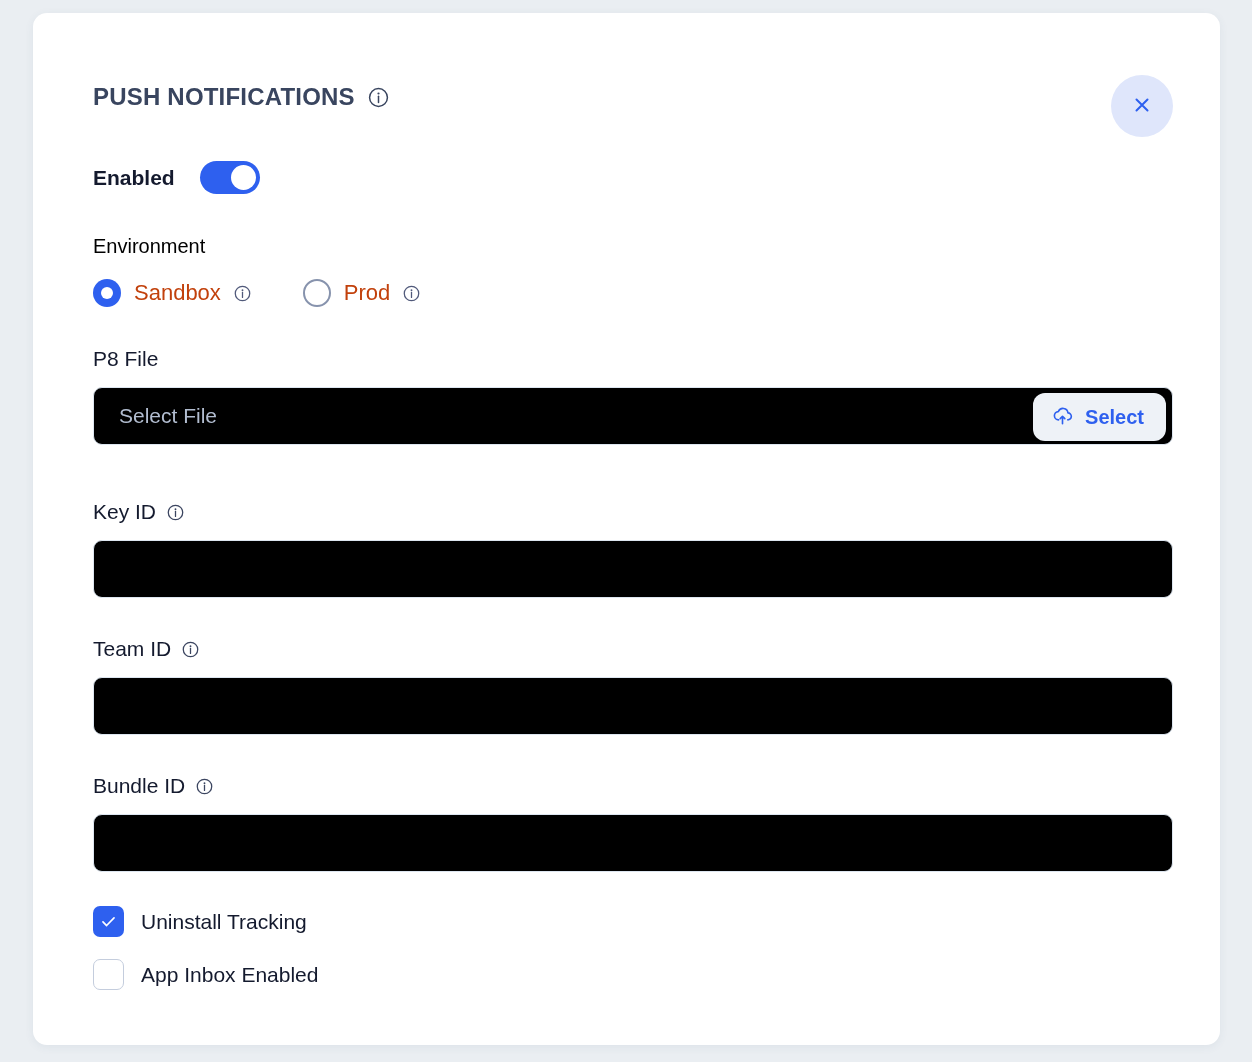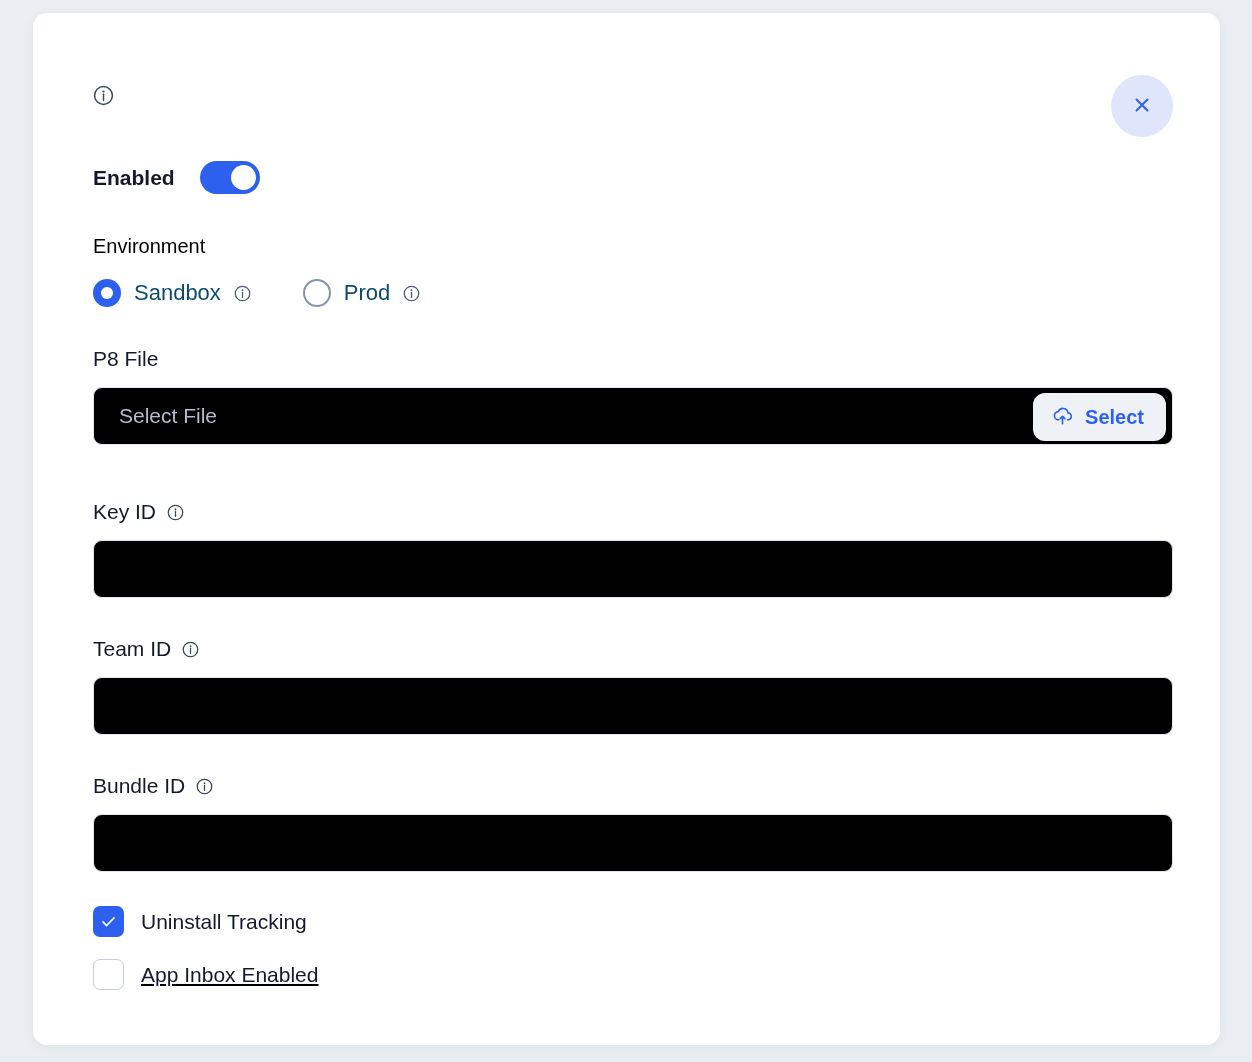"PUSH NOTIFICATIONS" div.title { html: none -> <div>PUSH NOTIFICATIONS</div> }
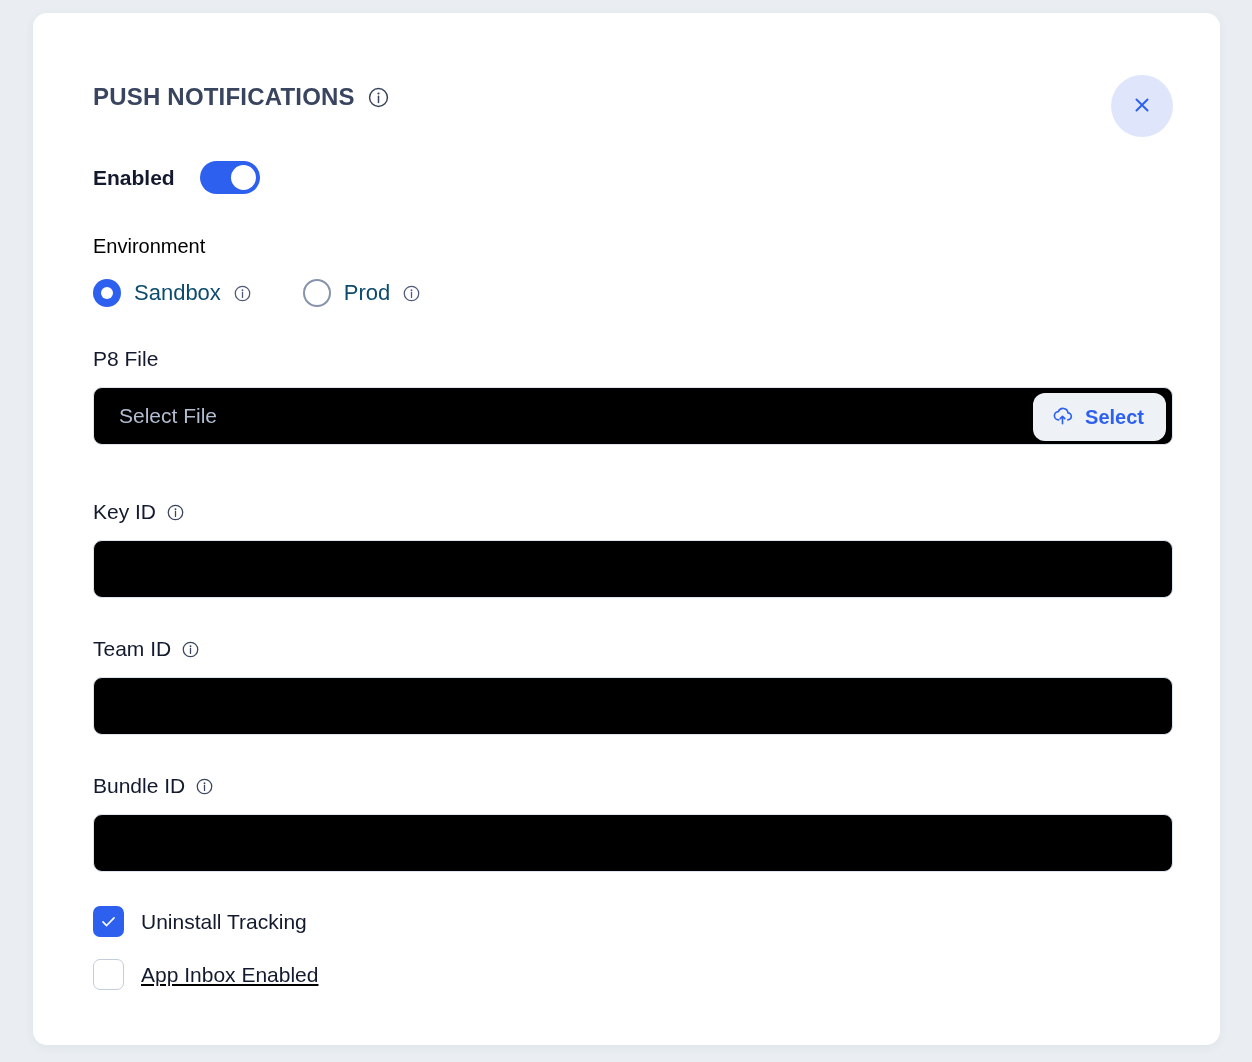"Sandbox" .radio-label { color: #0c4a6e -> #c2410c }
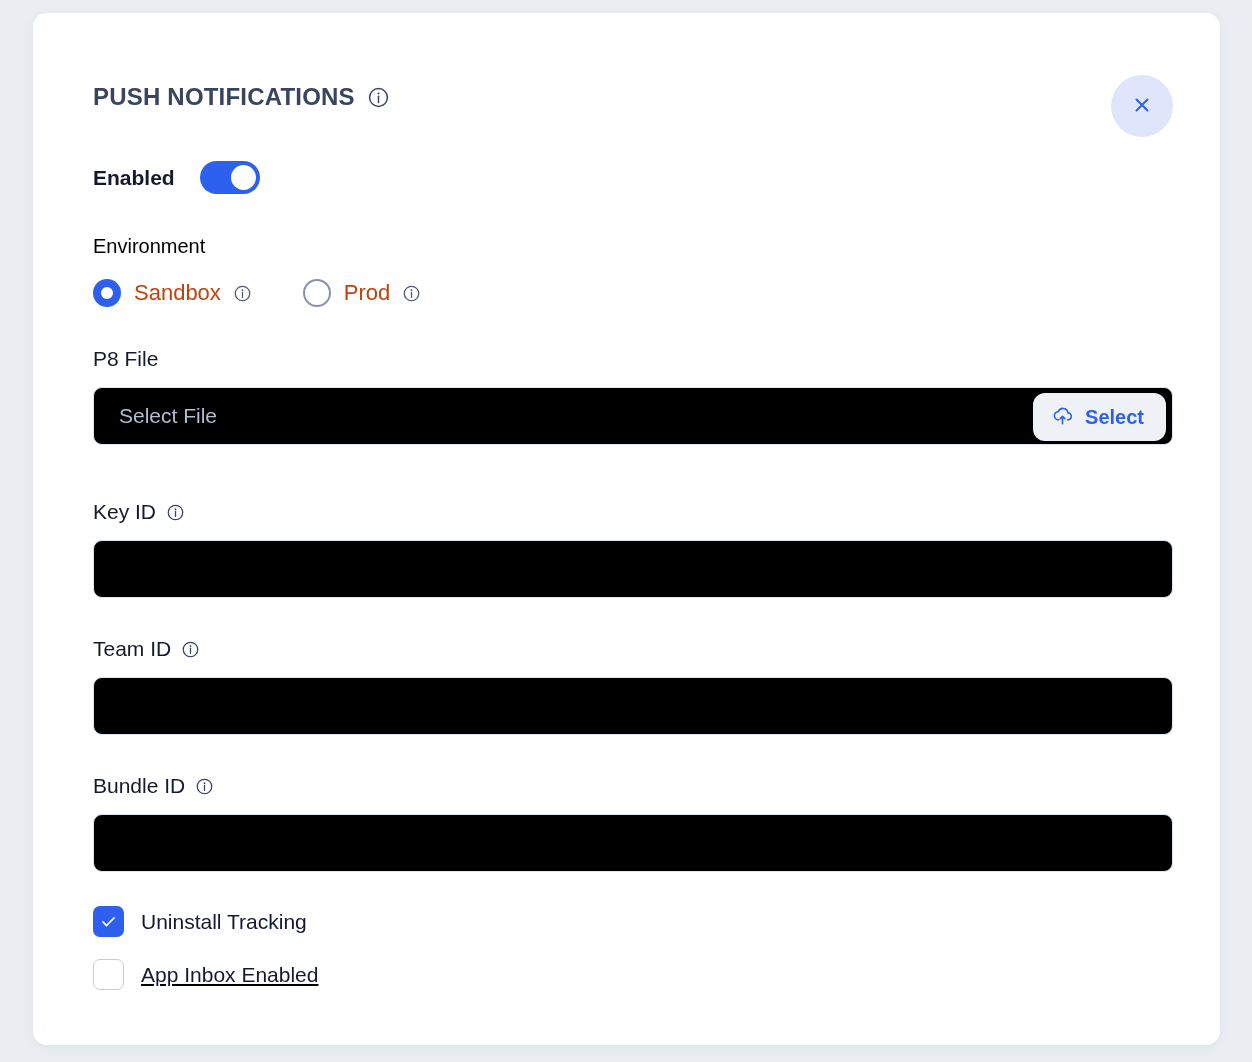"App Inbox Enabled" .check-row:last-child { text-decoration: underline -> none }
